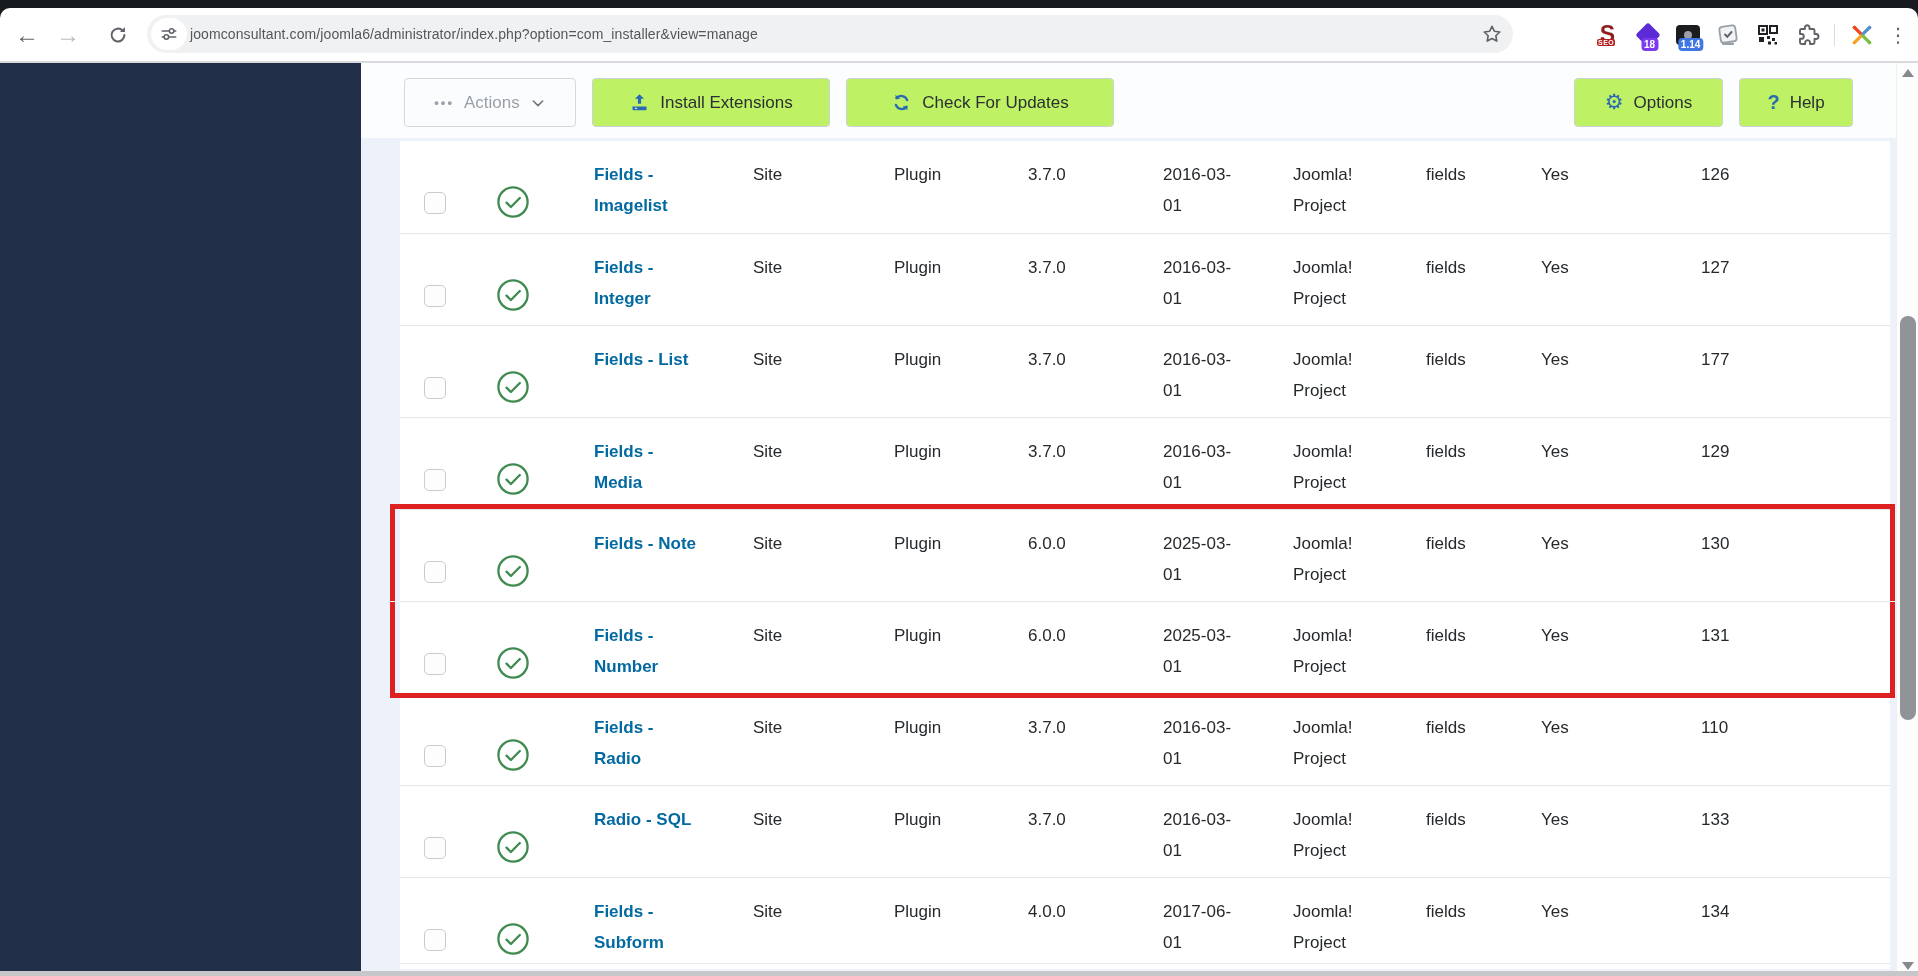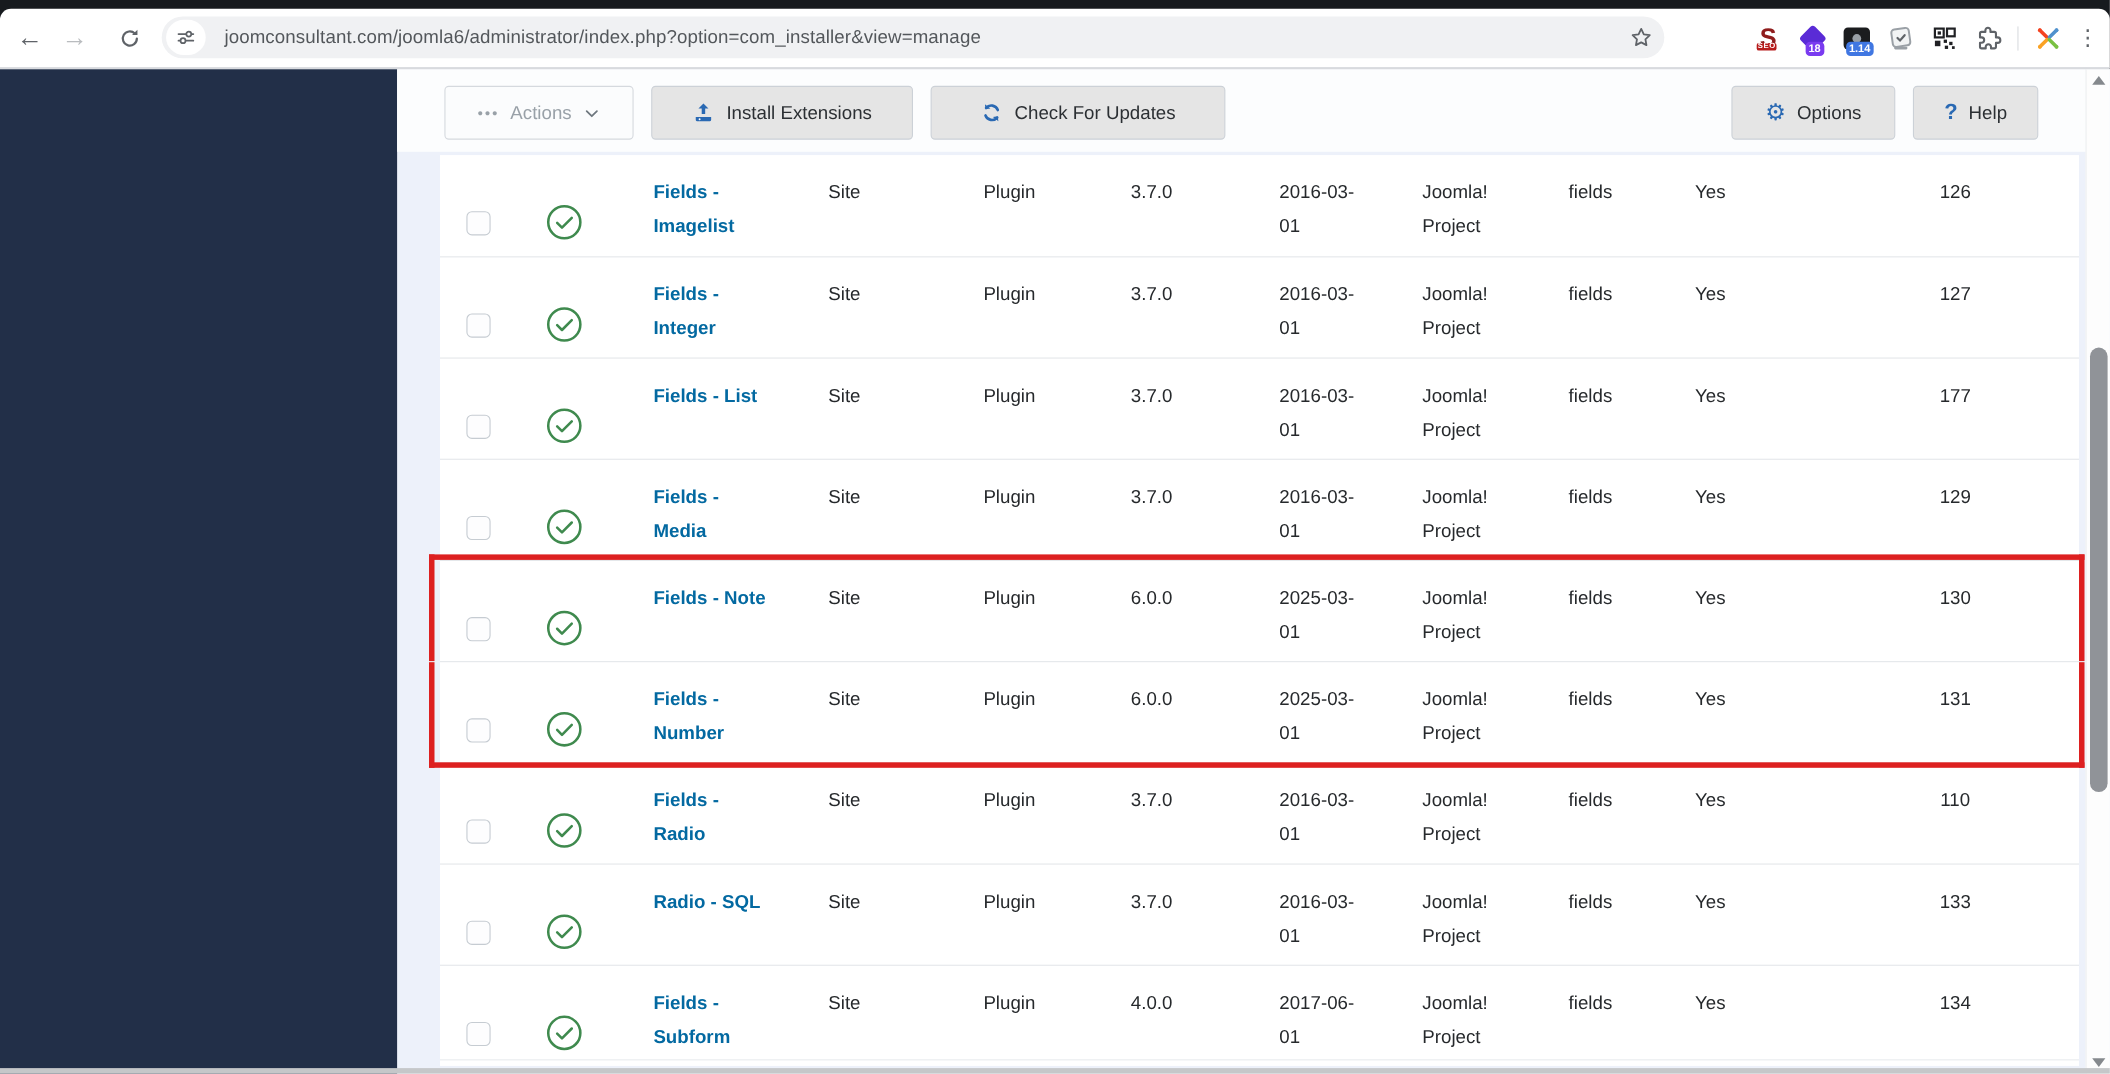"joomconsultant.com/joomla6/administrator" .url-text { font-size: 17px -> 14px; margin-left: 57px -> 43px }
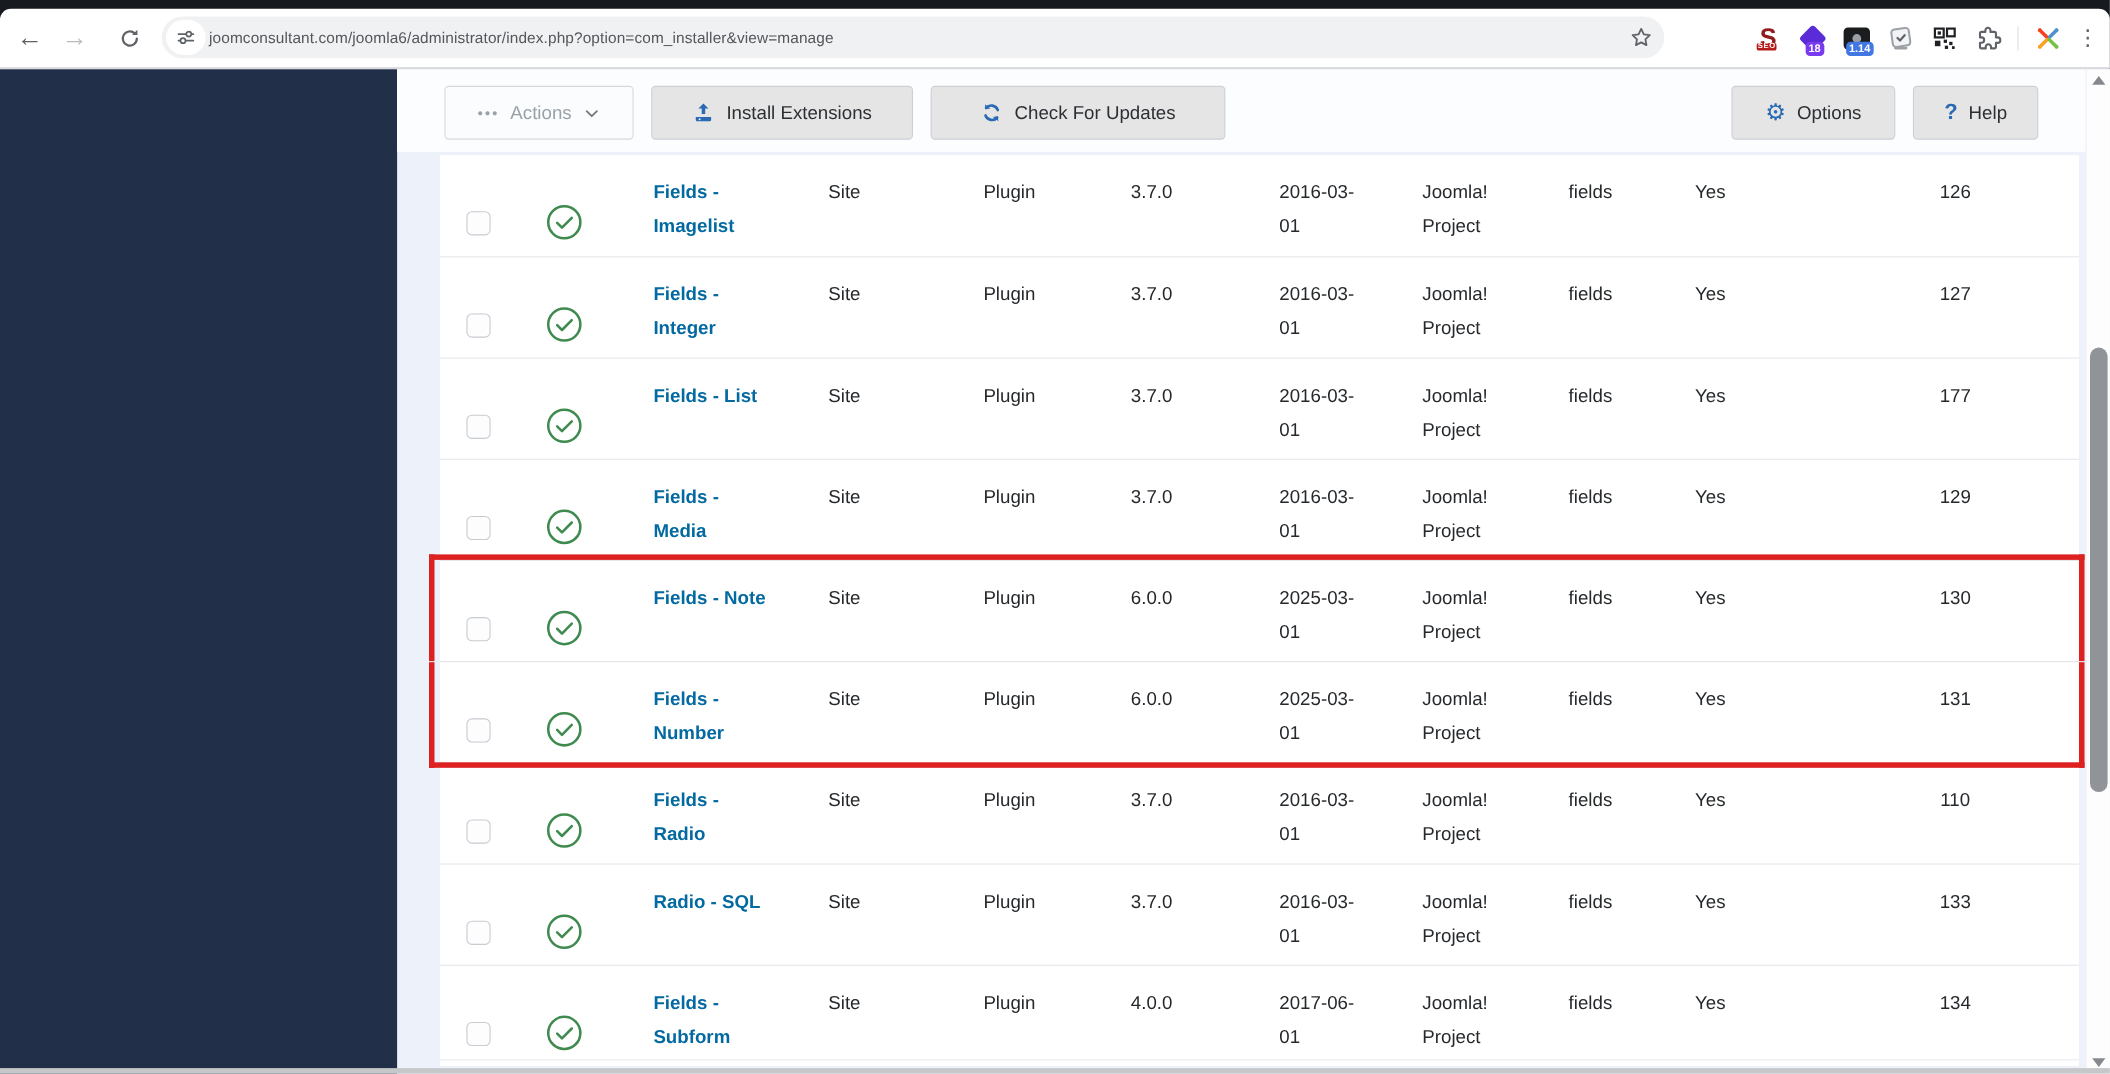"Install Extensions" .btn { background: #e5e5e5 -> #bef264 }
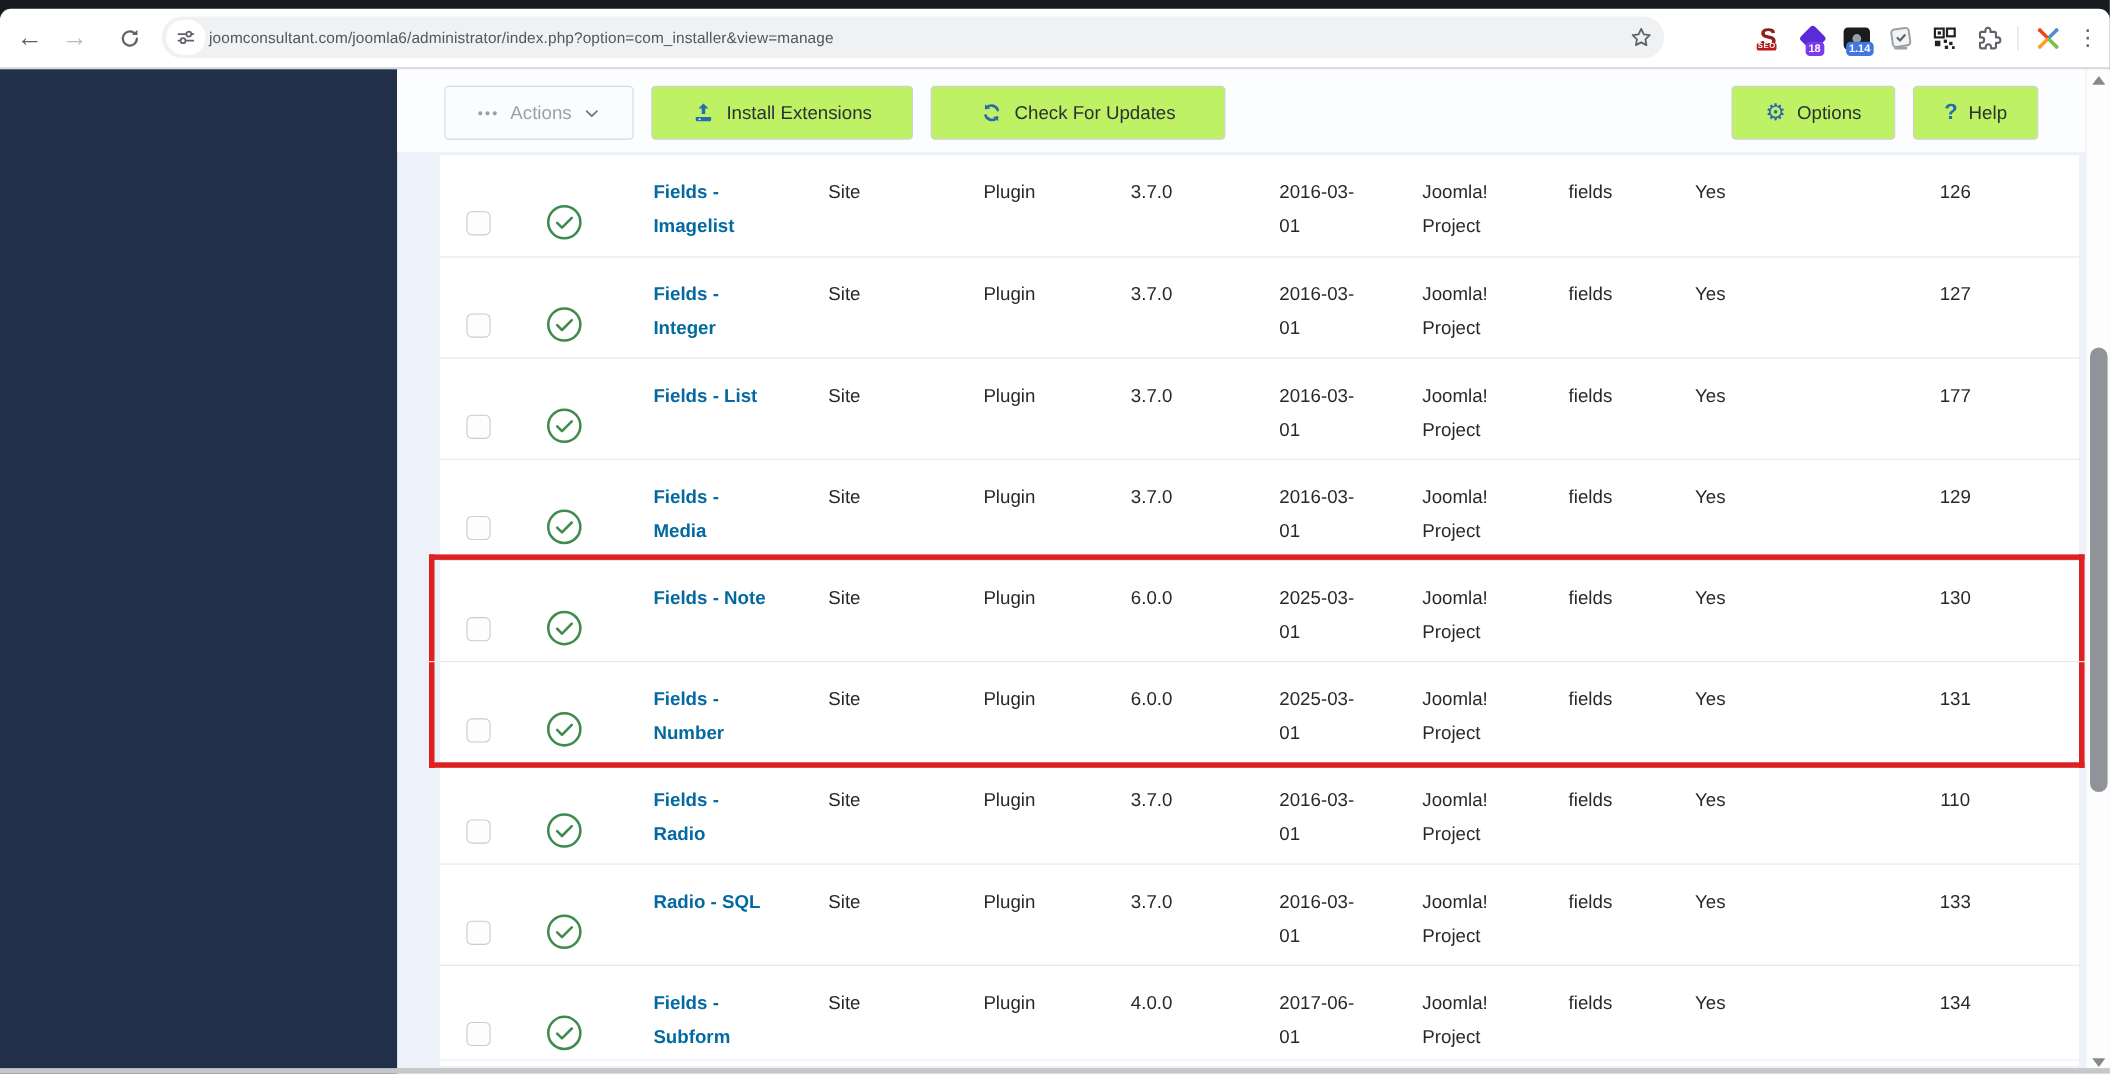"126" .c-id { text-align: center -> left }
